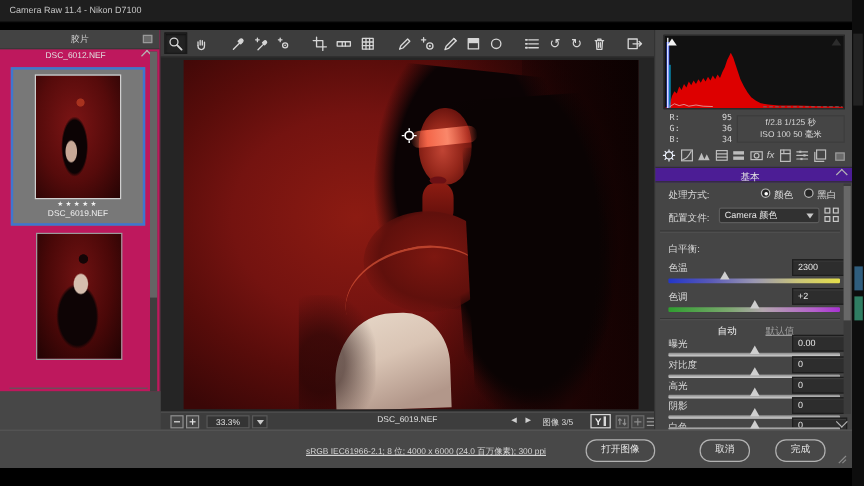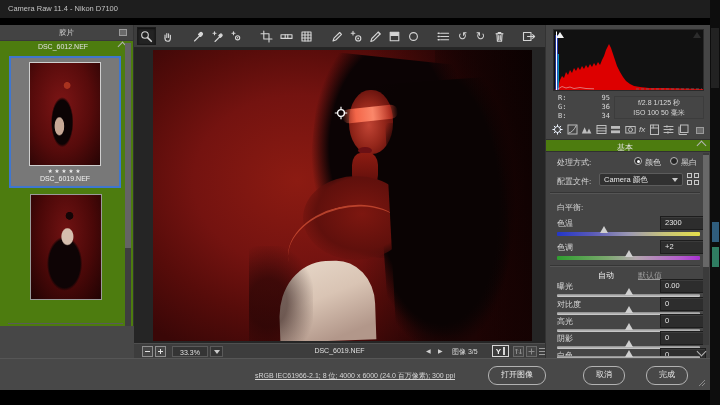"胶片" div.abs { background: #4d7c0f -> #be185d }
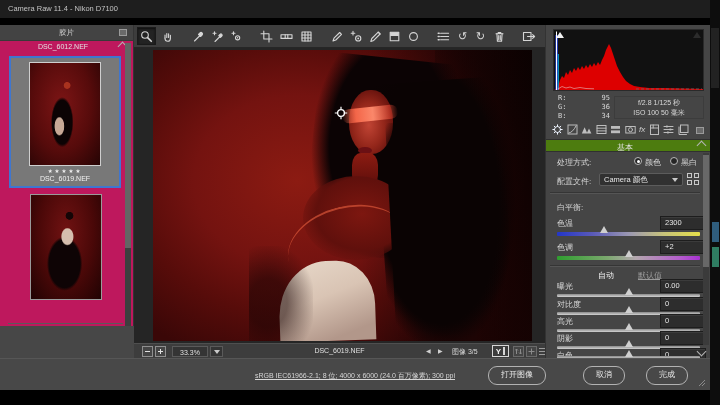"基本" div.abs { background: #4d7c0f -> #4c1d95 }
